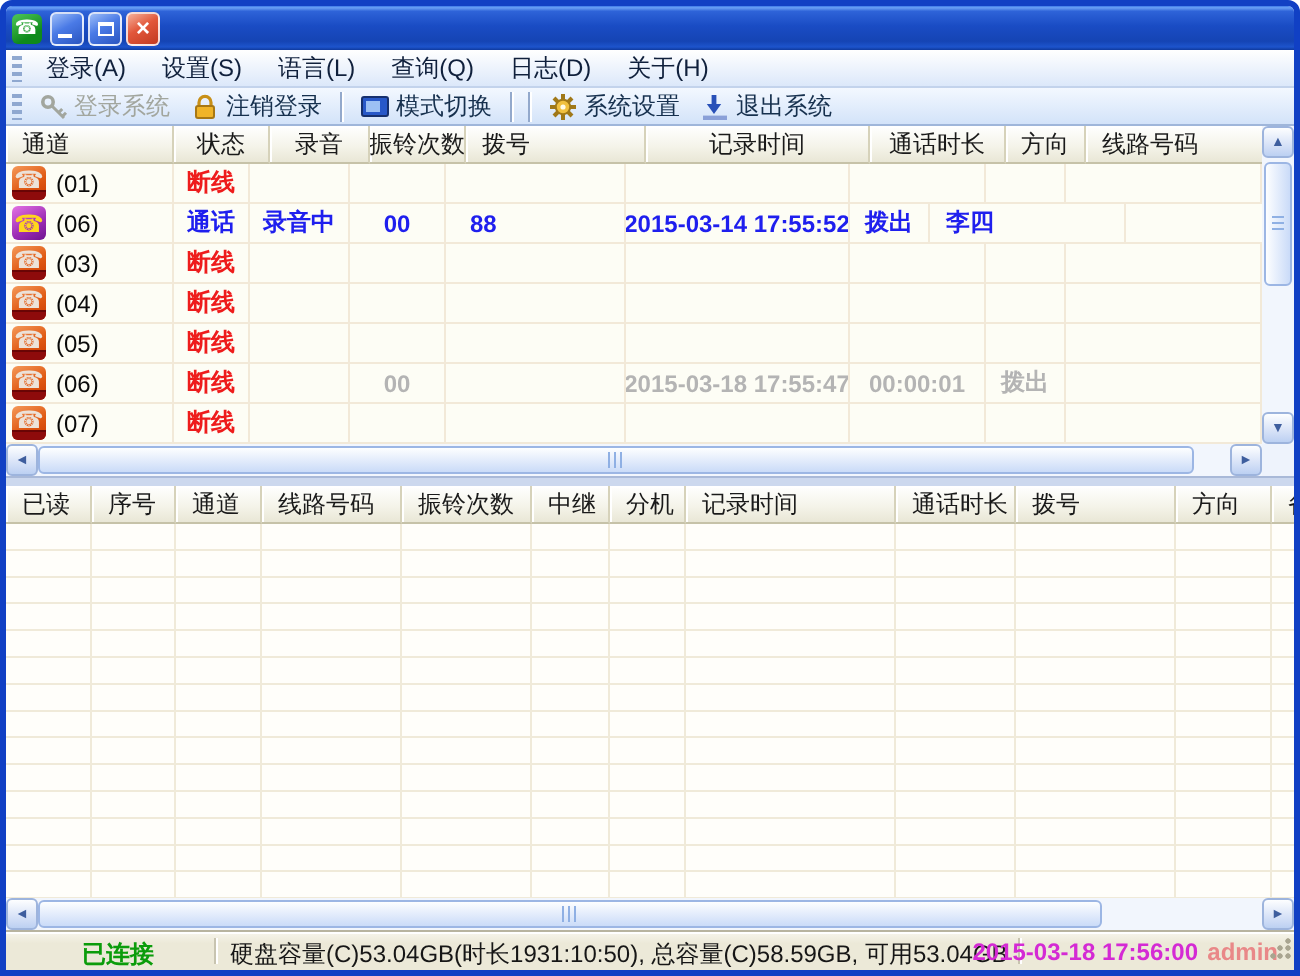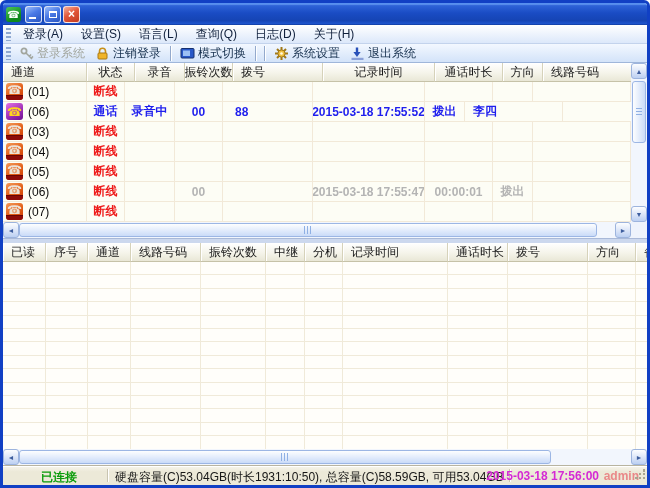"2015-03-18 17:55:52" span.td { text: 2015-03-18 -> 2015-03-14 }
